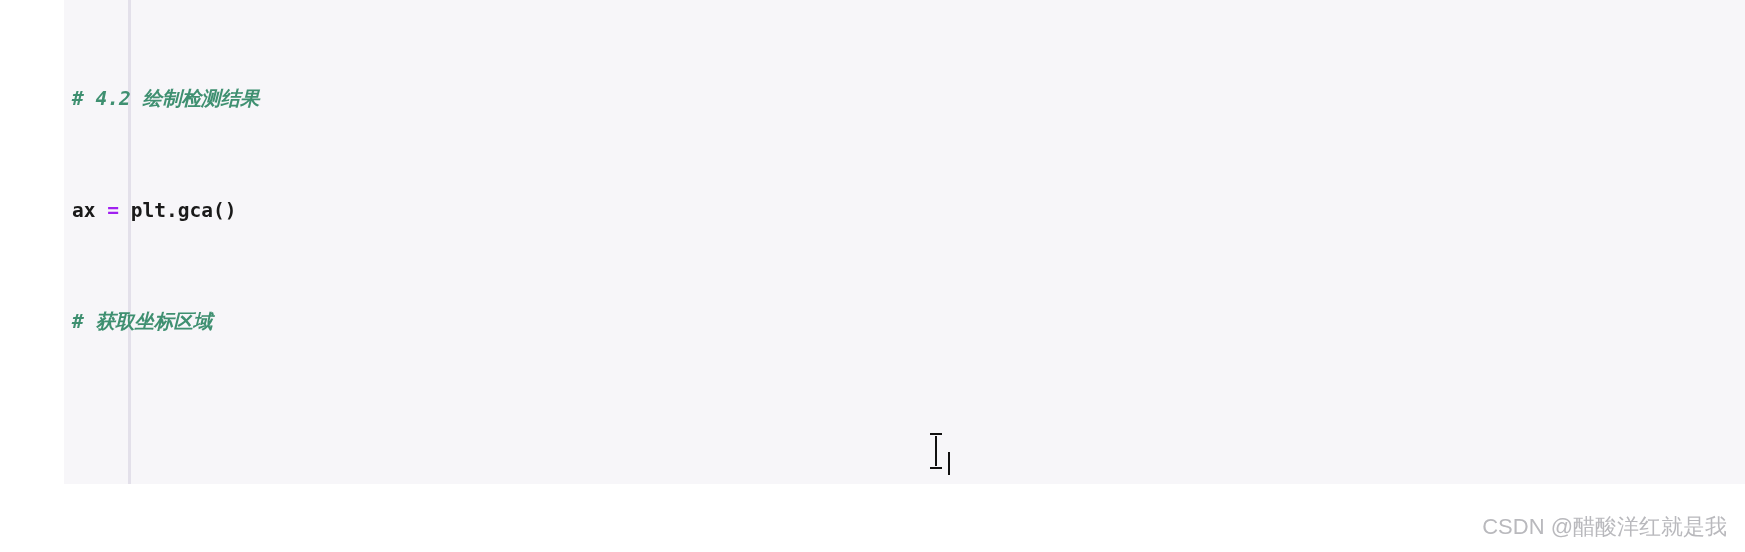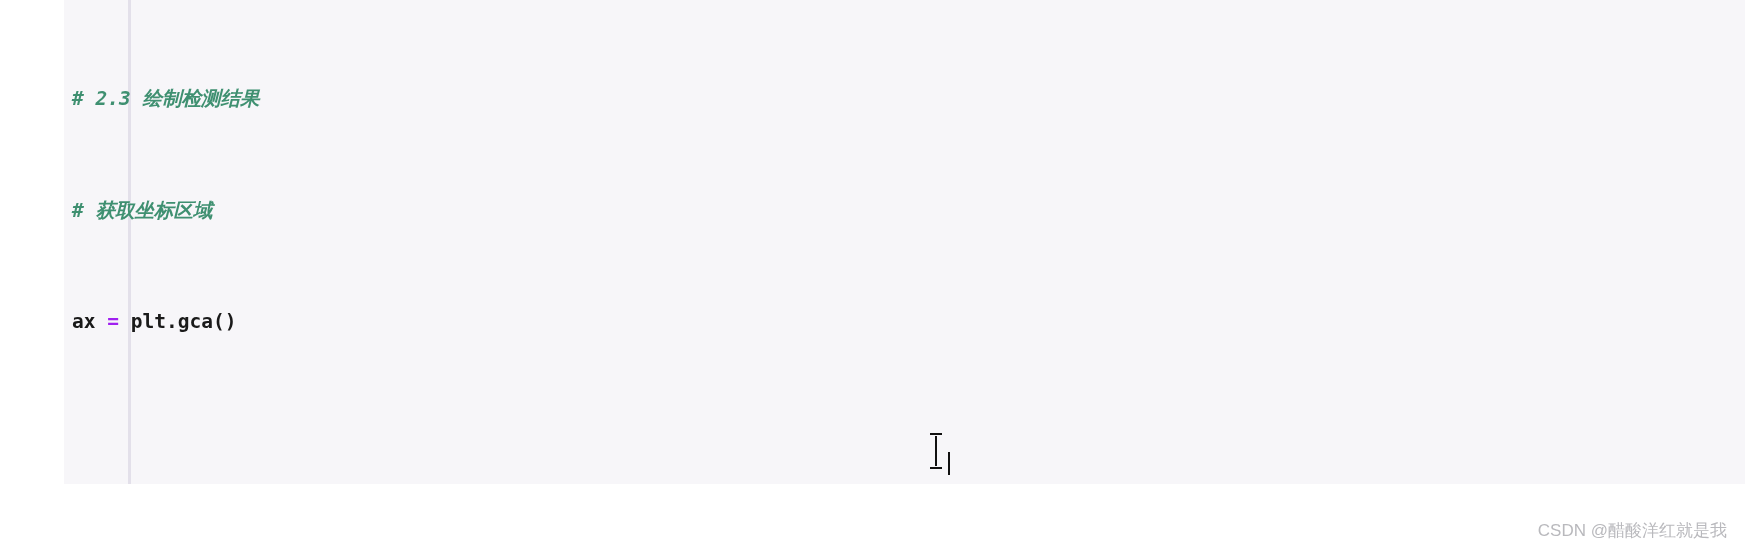"# 2.3 绘制检测结果" span.cmt { text: 2.3 -> 4.2 }
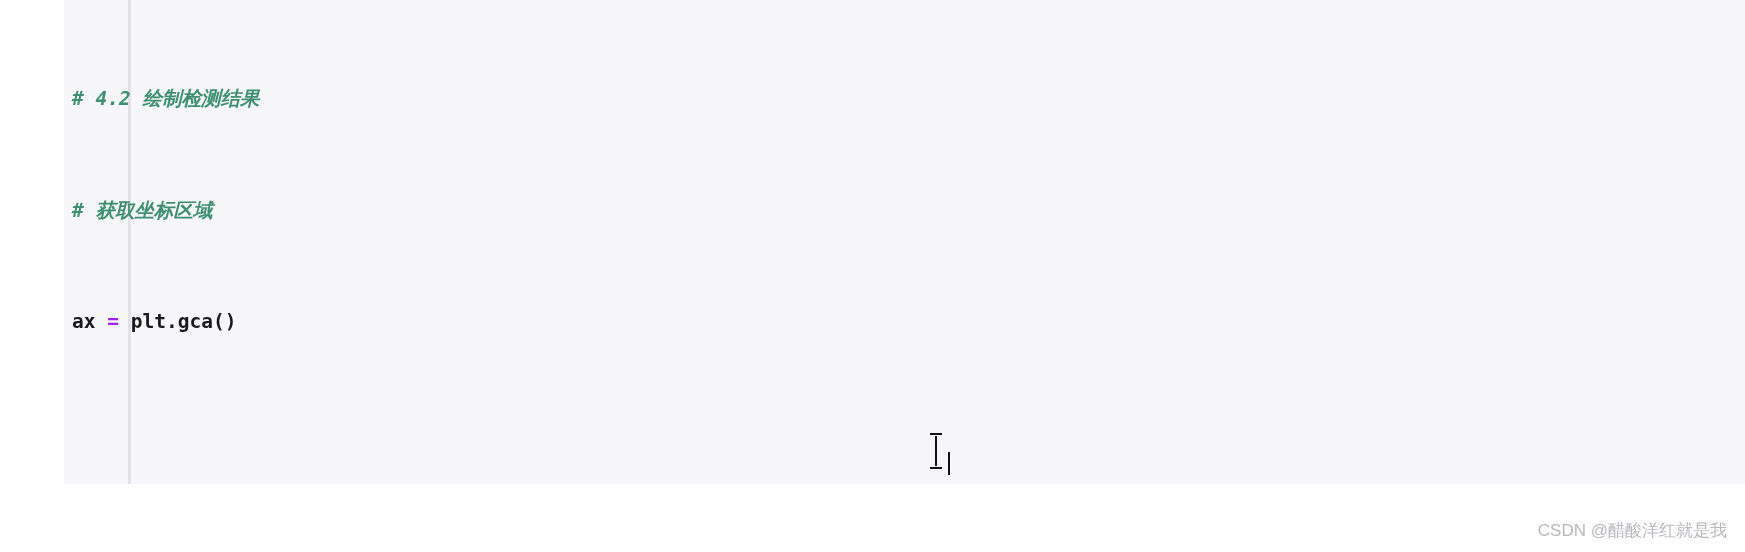"# 获取坐标区域" div.line { order: before "ax = plt.gca()" -> after "ax = plt.gca()" }
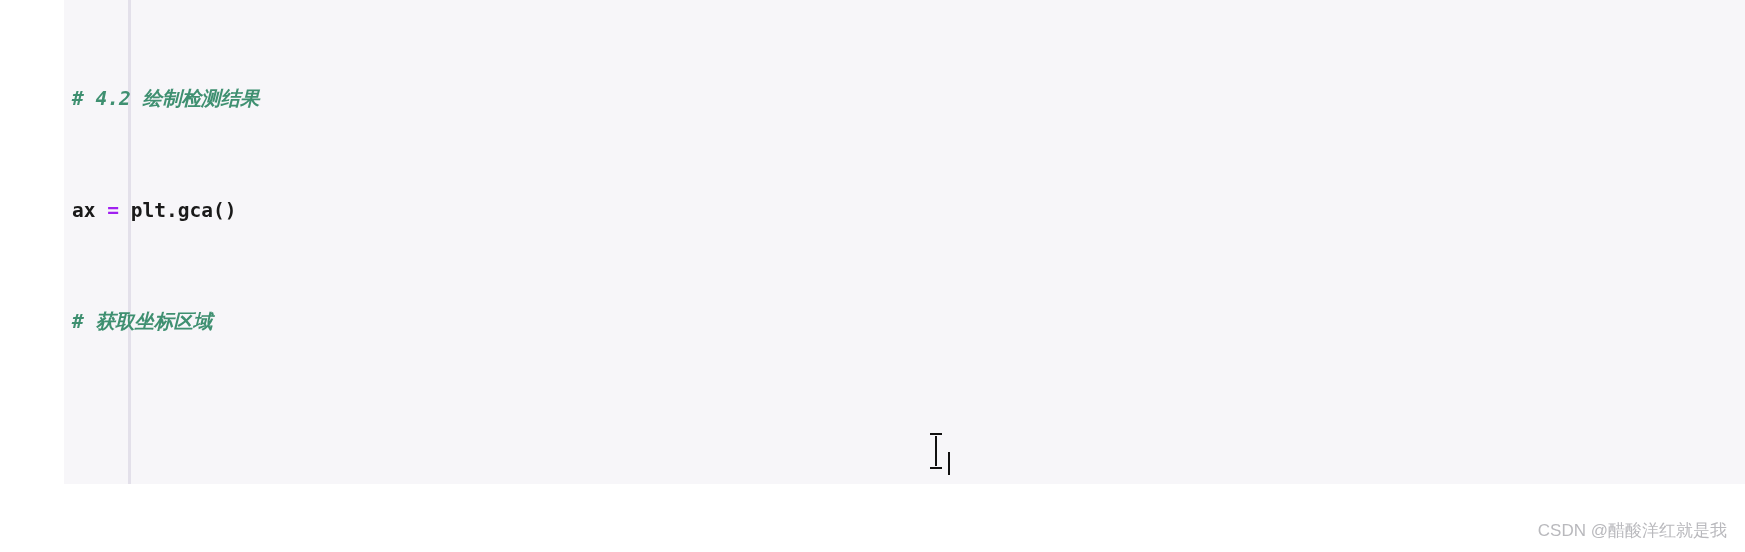"CSDN @醋酸洋红就是我" #watermark { font-size: 17px -> 22px }
